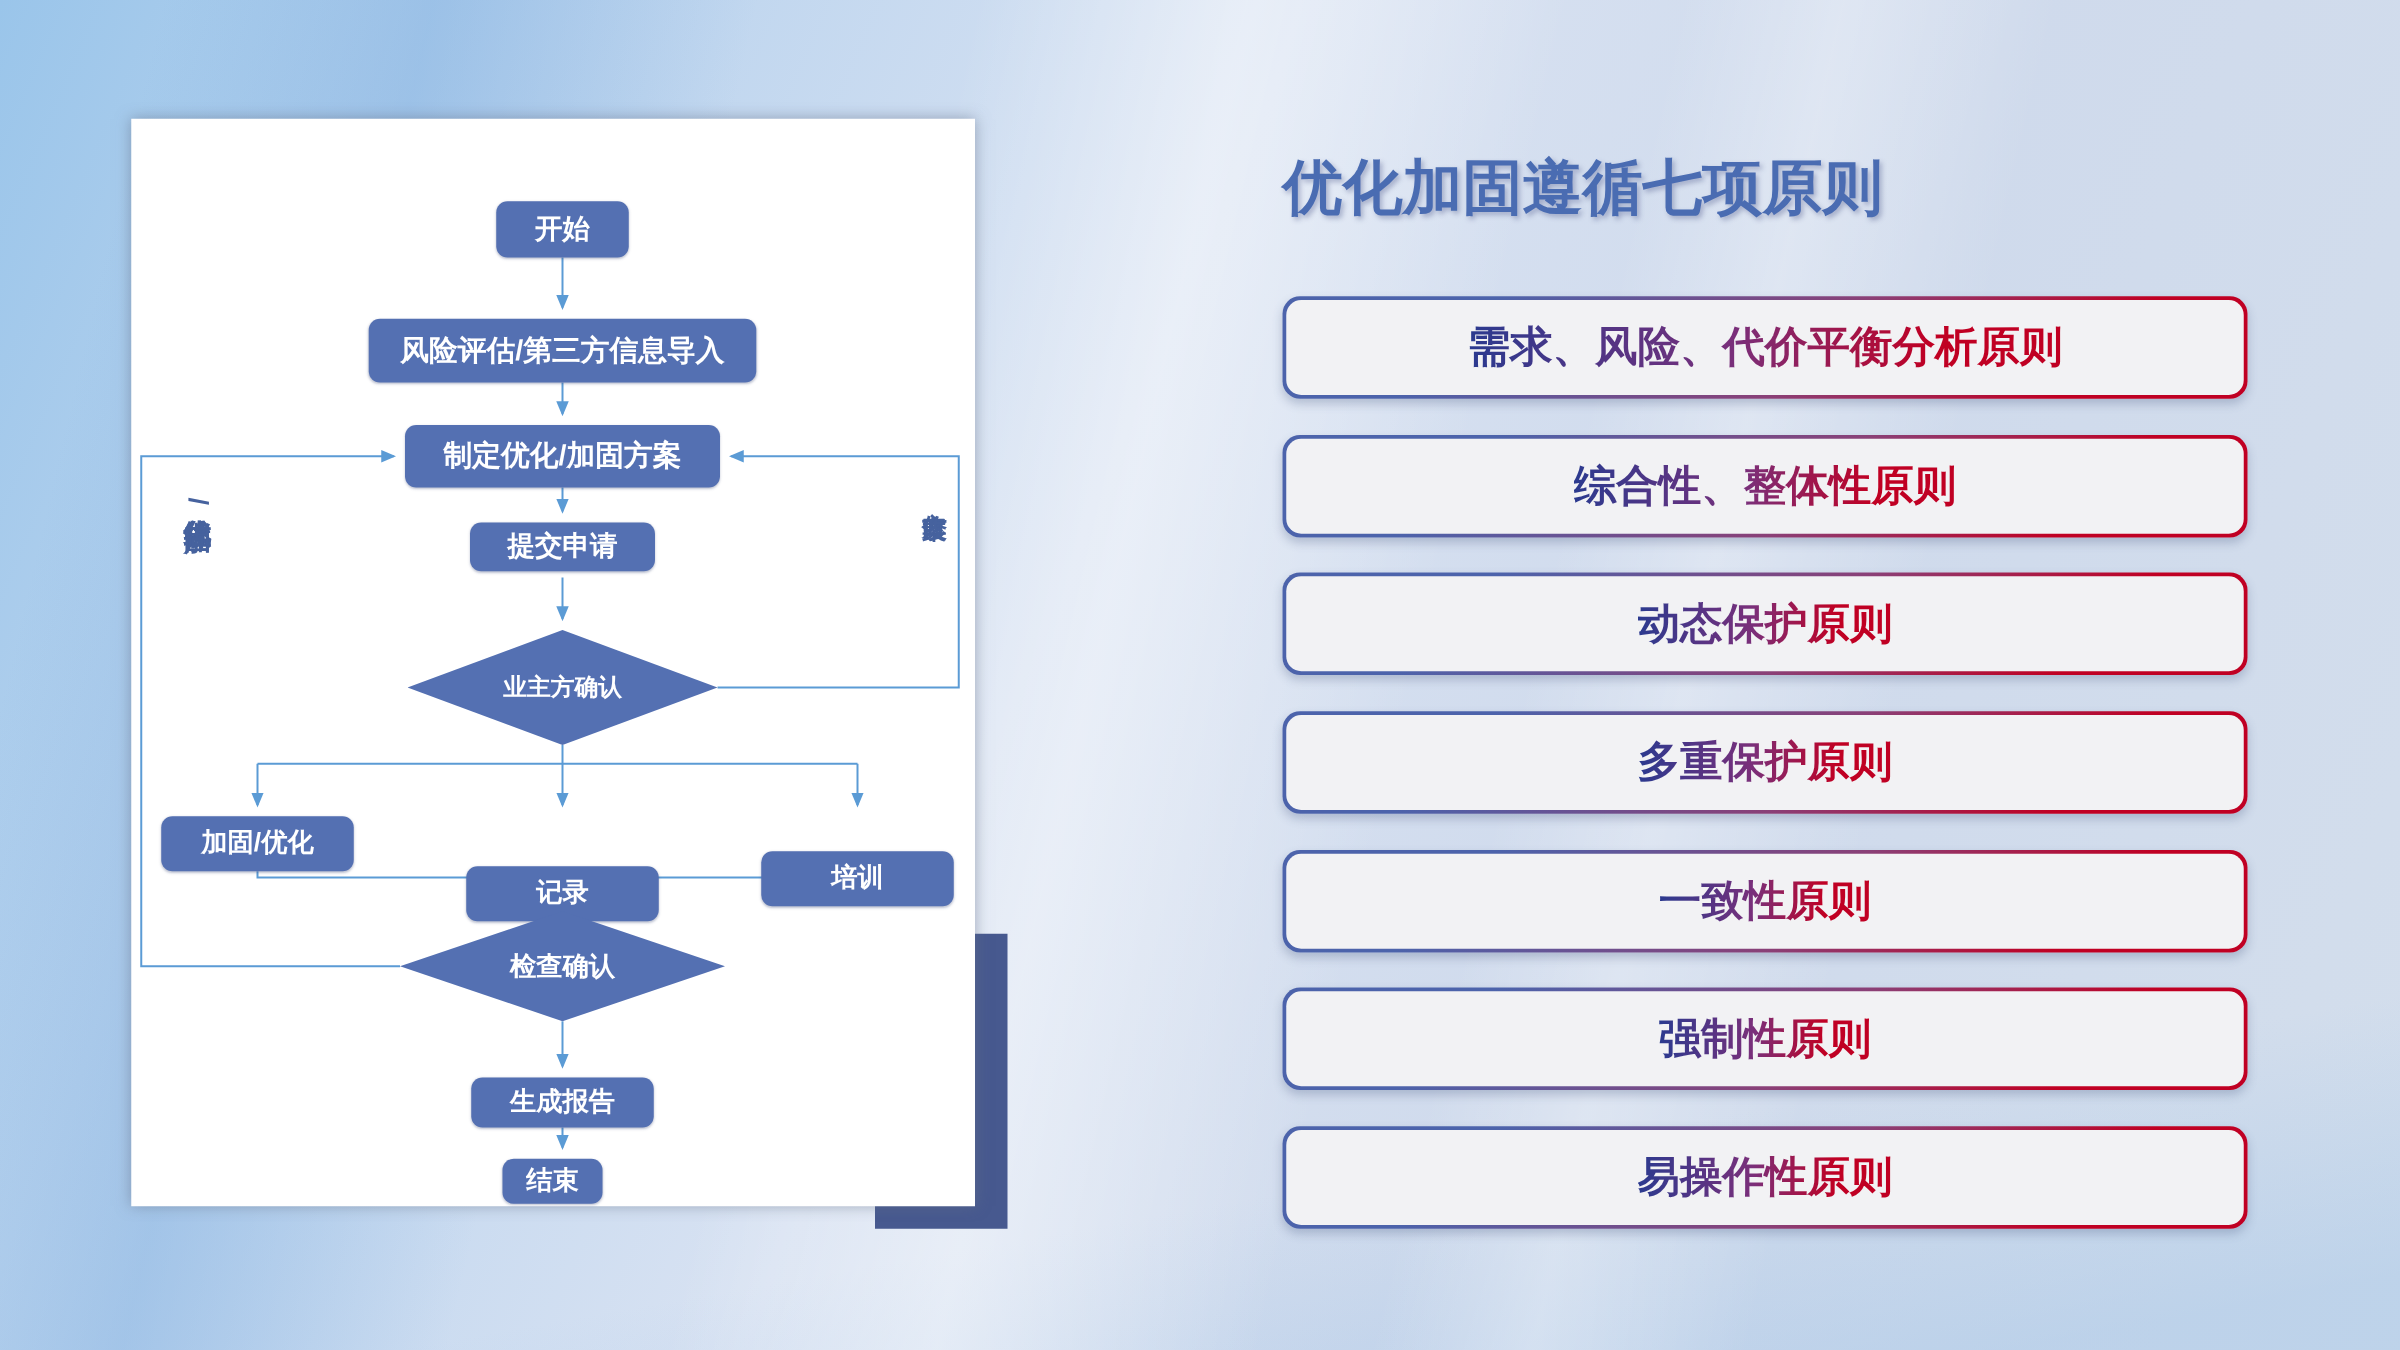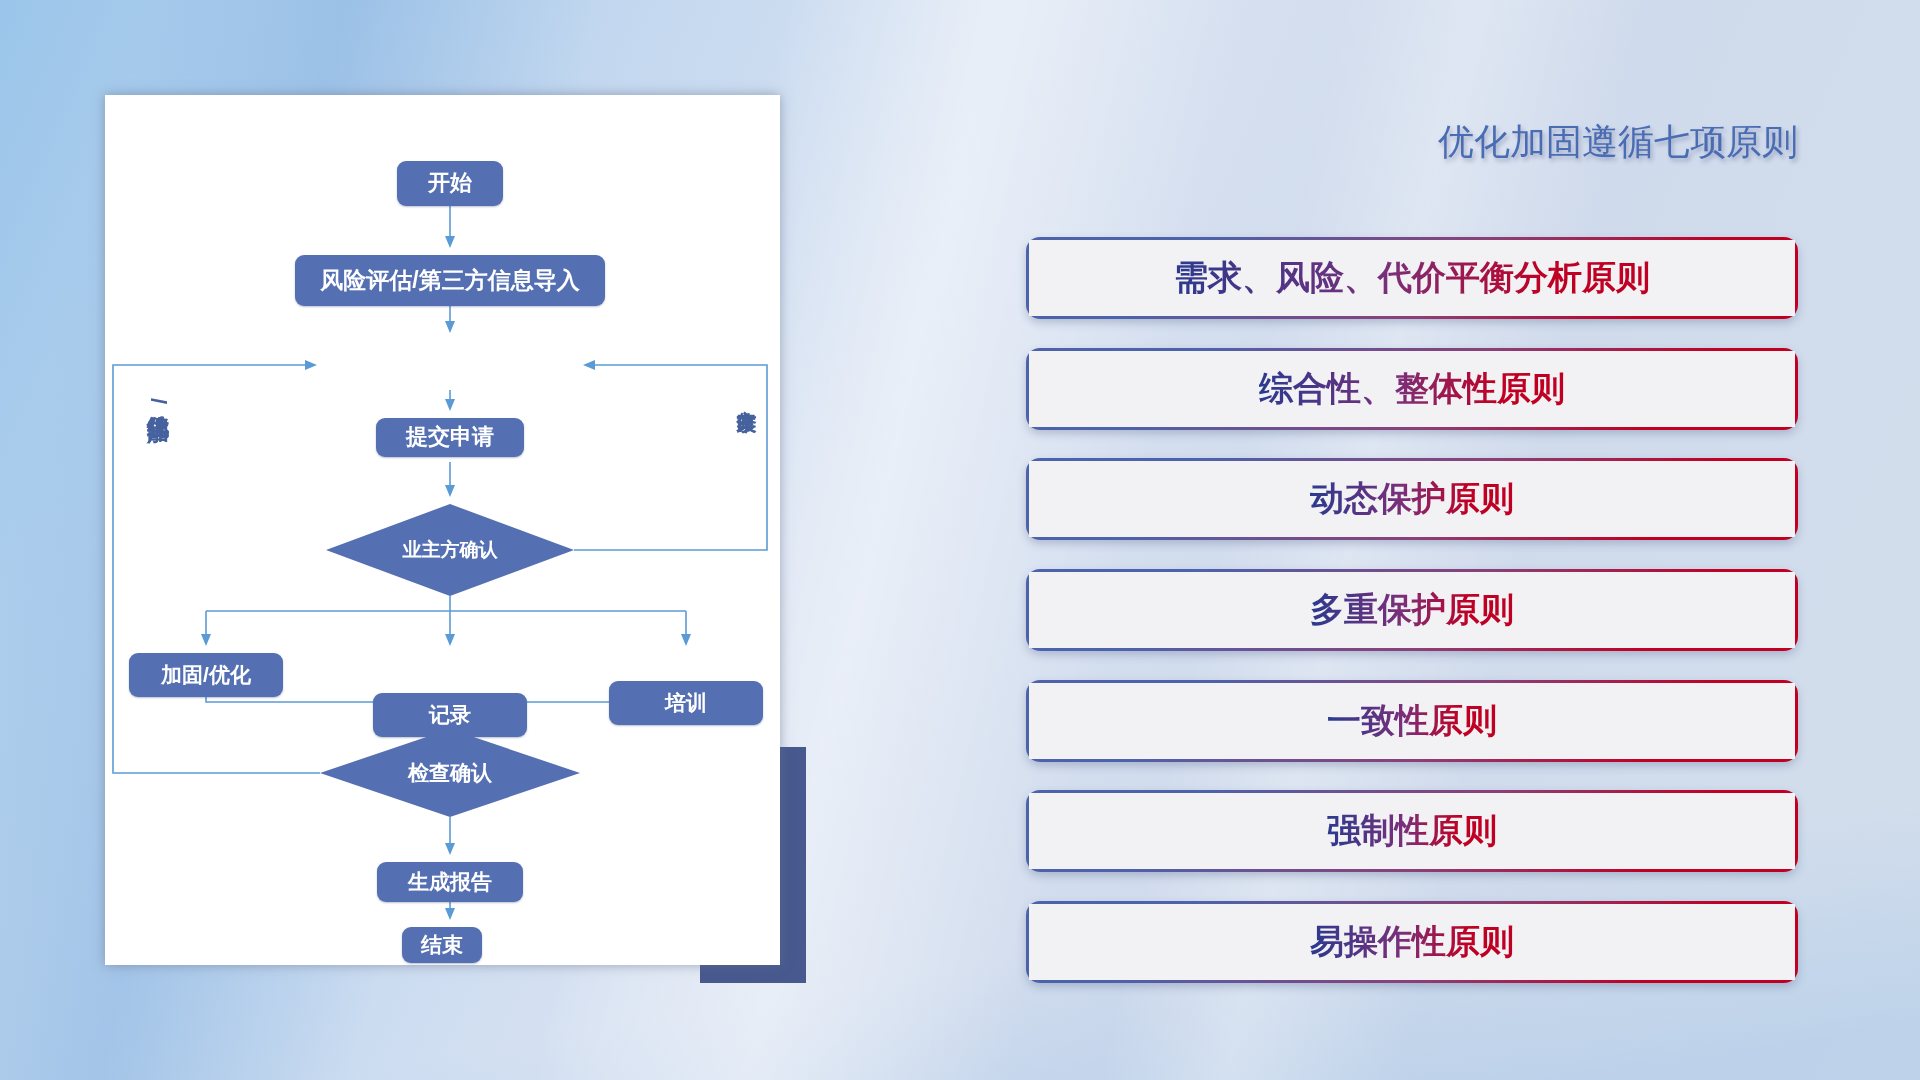"优化加固遵循七项原则" .slide-title { font-size: 36px -> 48px; font-weight: normal -> bold; text-align: right -> left }
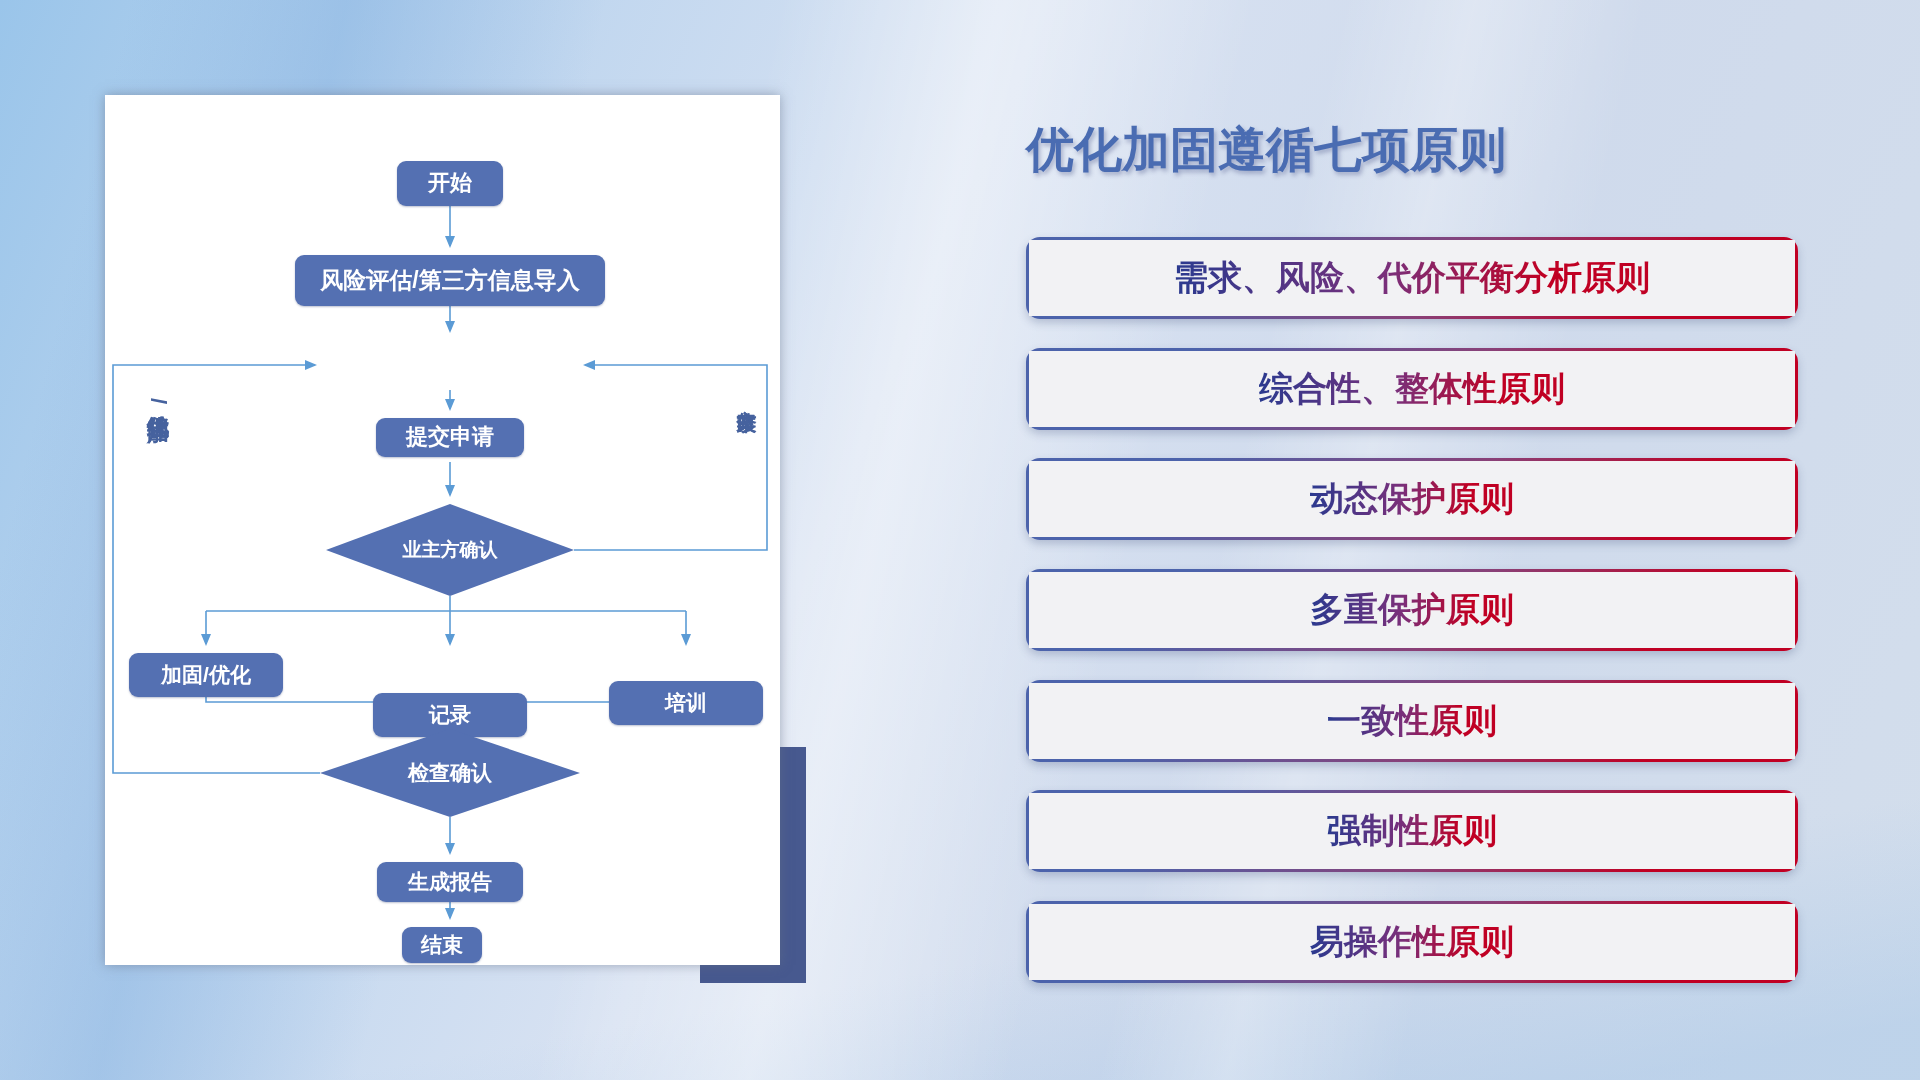"需求、风险、代价平衡分析原则" .principle-inner { border-radius: 0 -> 12px }
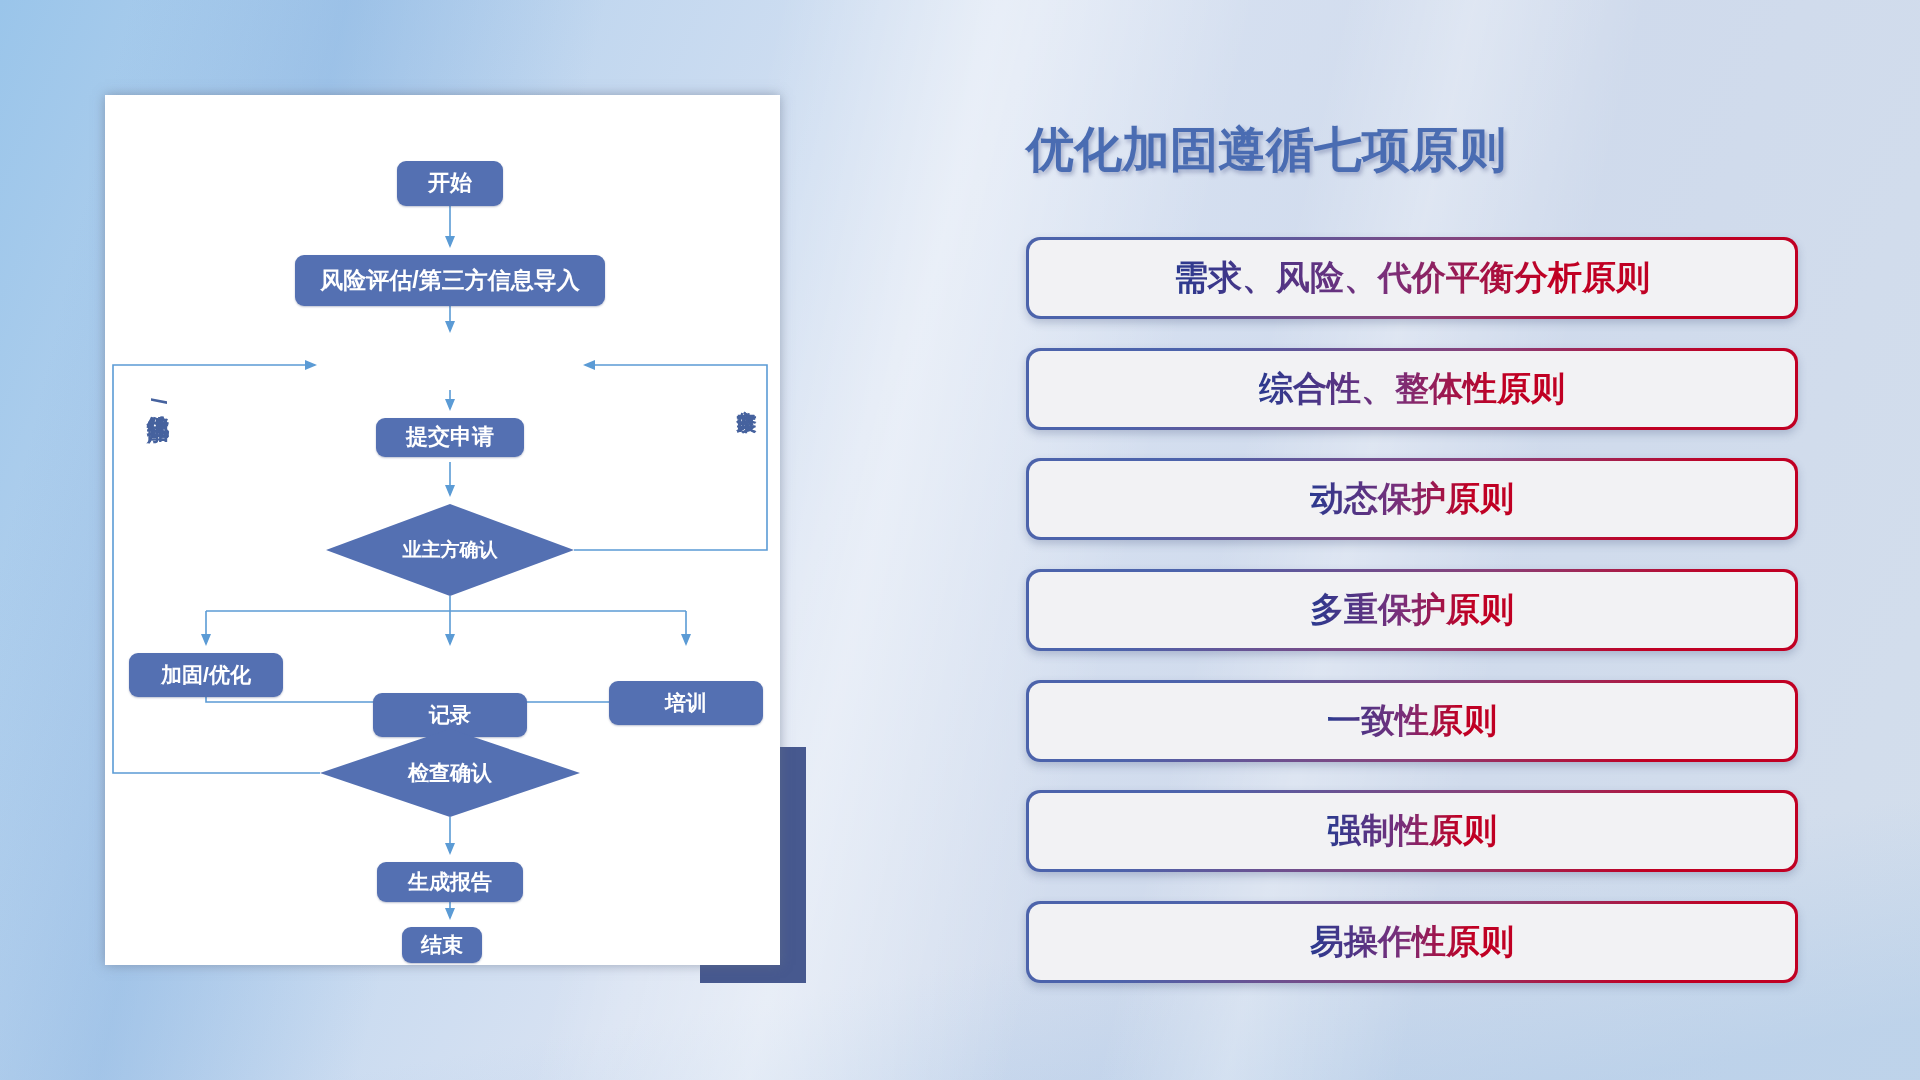"制定优化/加固方案" div.node { html: none -> <div>制定优化/加固方案</div> }
